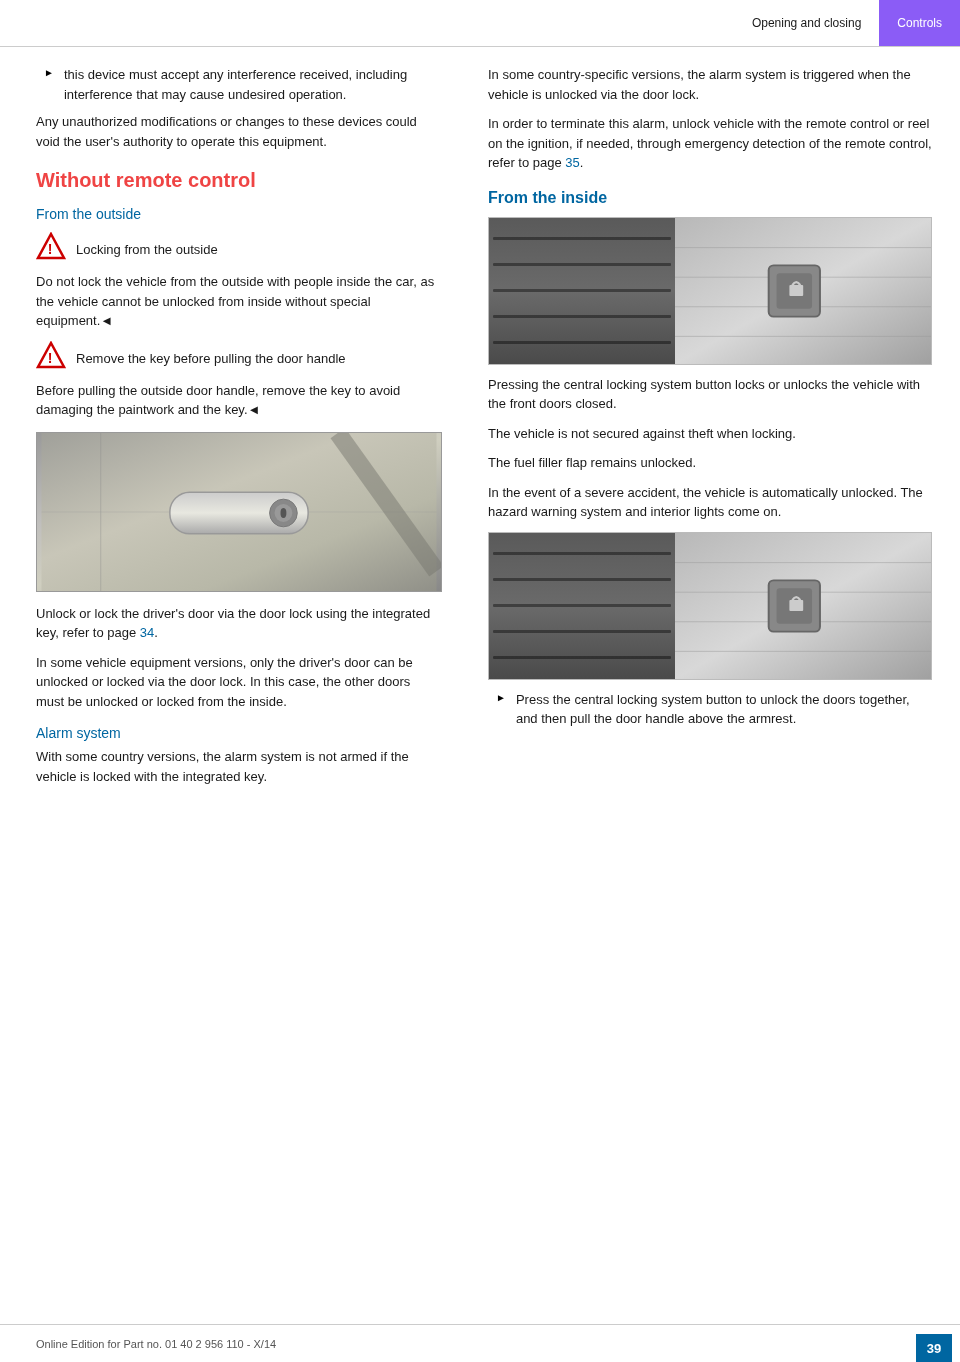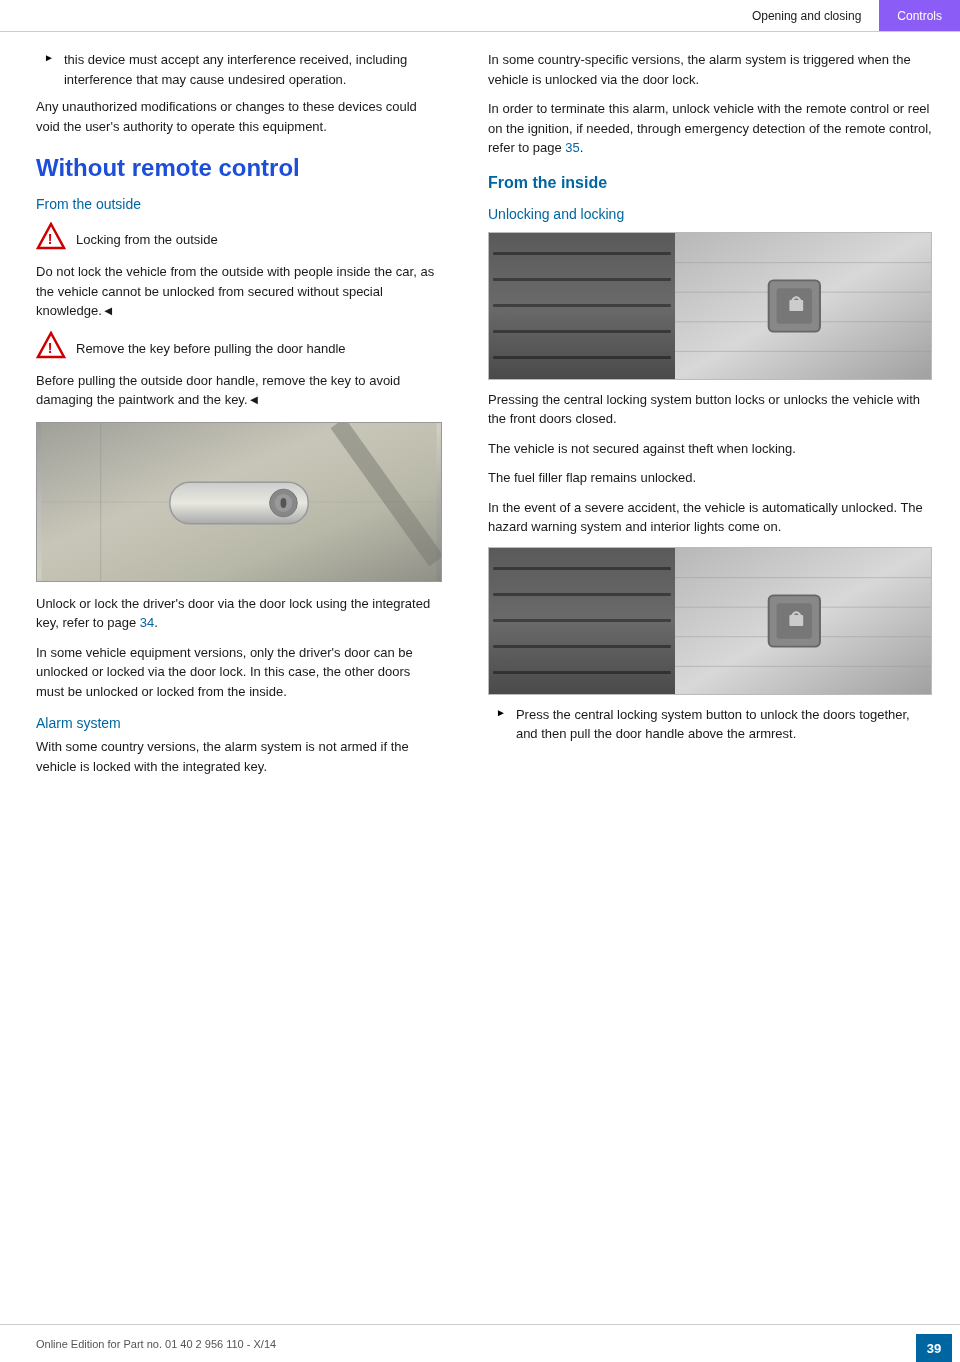"Opening and closing" .header { height: 32px -> 47px }
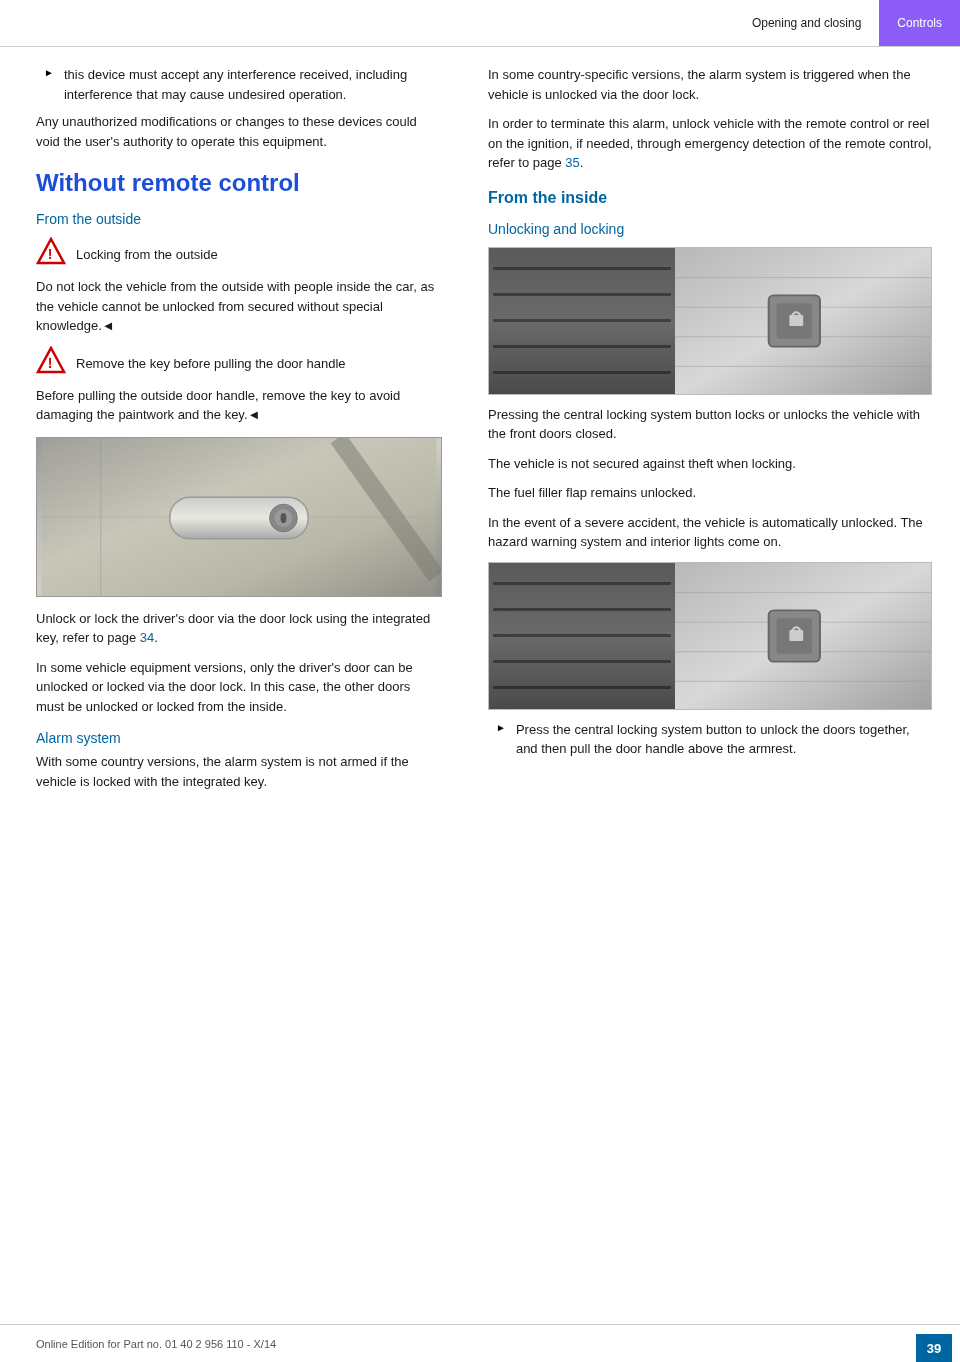"Without remote control" .section-title { color: #1d4ed8 -> #ef4444; font-size: 24px -> 20px }
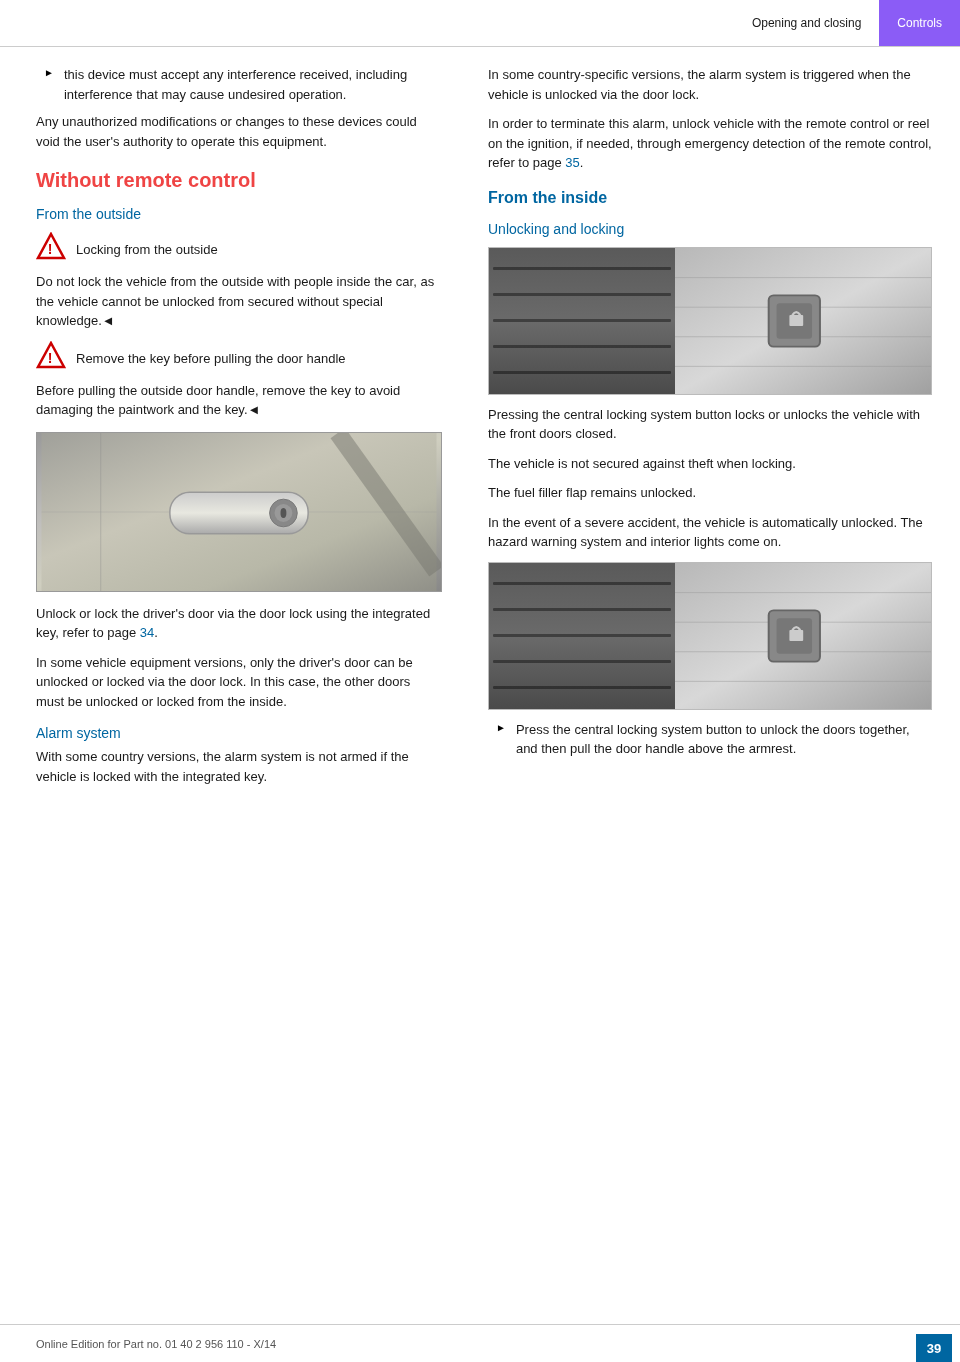"Unlocking and locking" div.subsection-title { html: <div>Unlocking and locking</div> -> none }
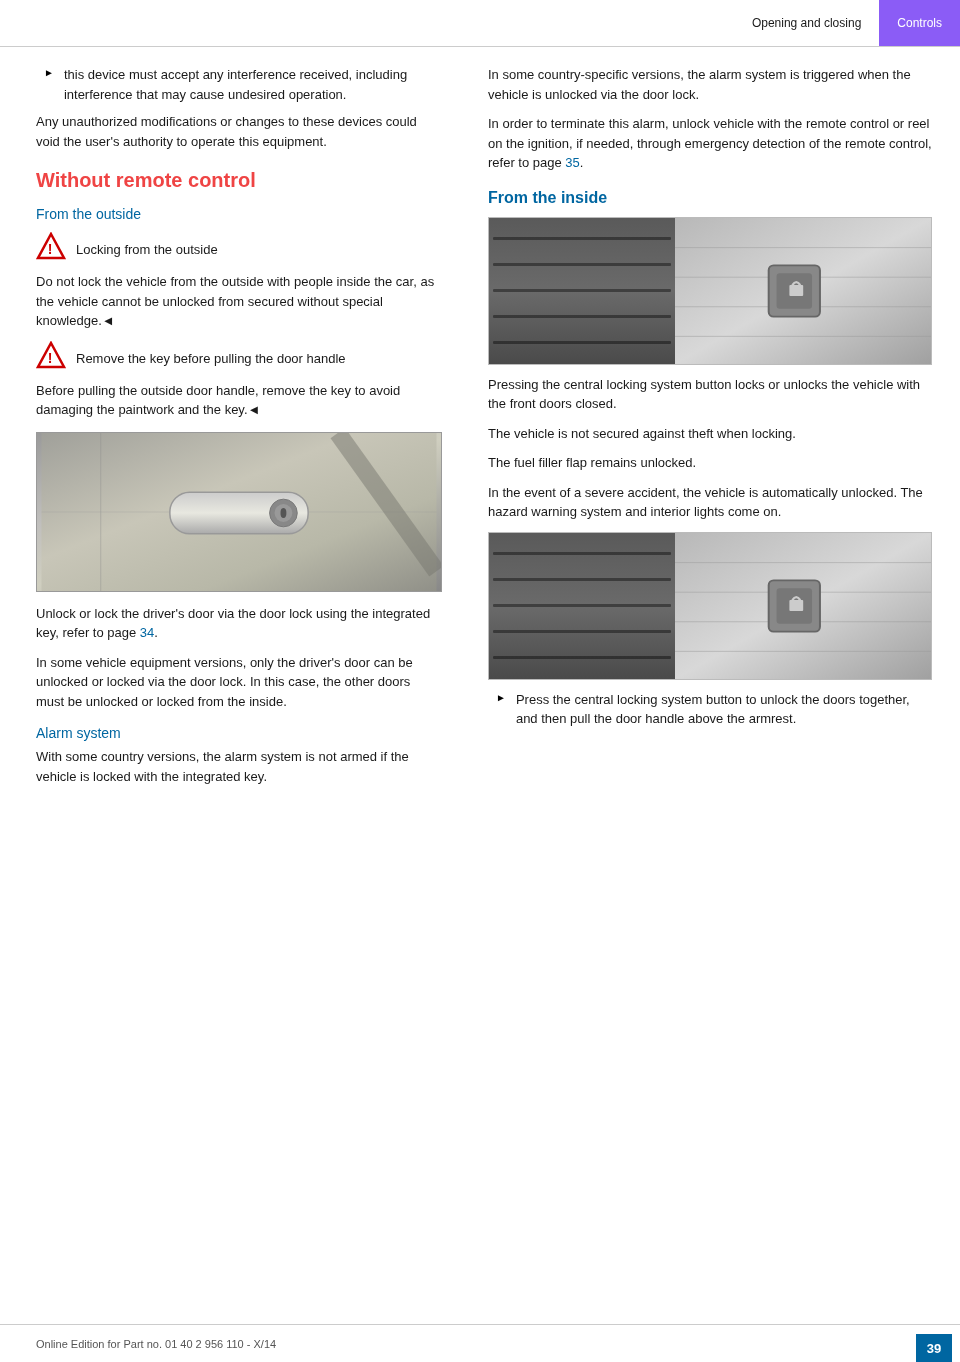"Do not lock the vehicle" p.warning-body { text: secured without special knowledge -> inside without special equipment }
